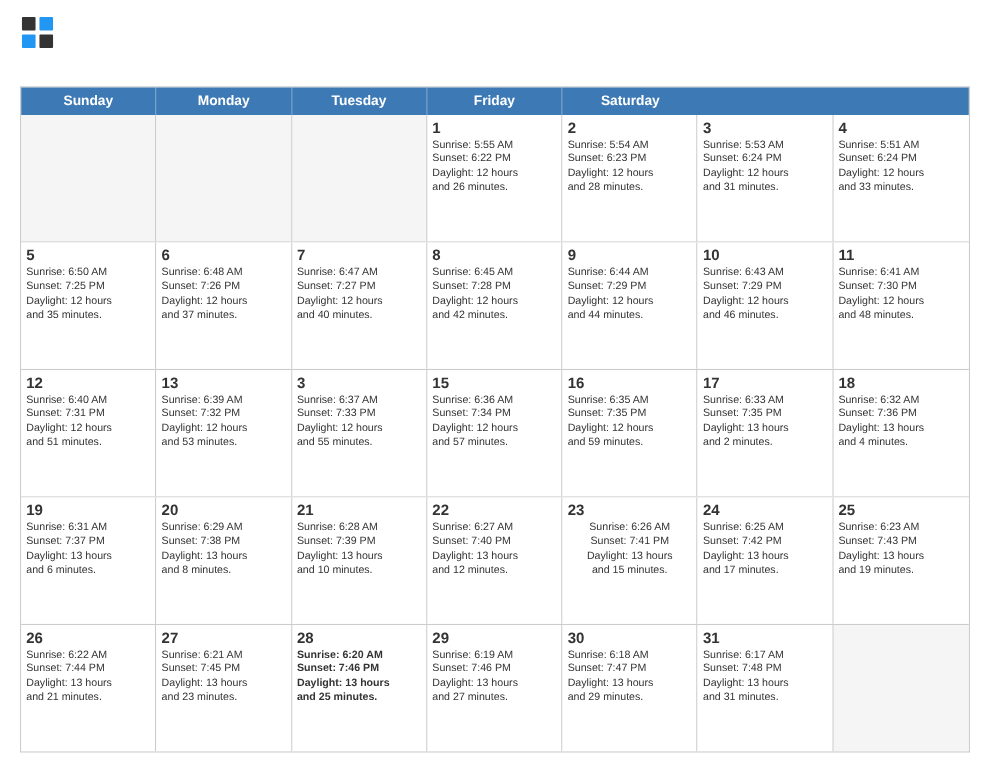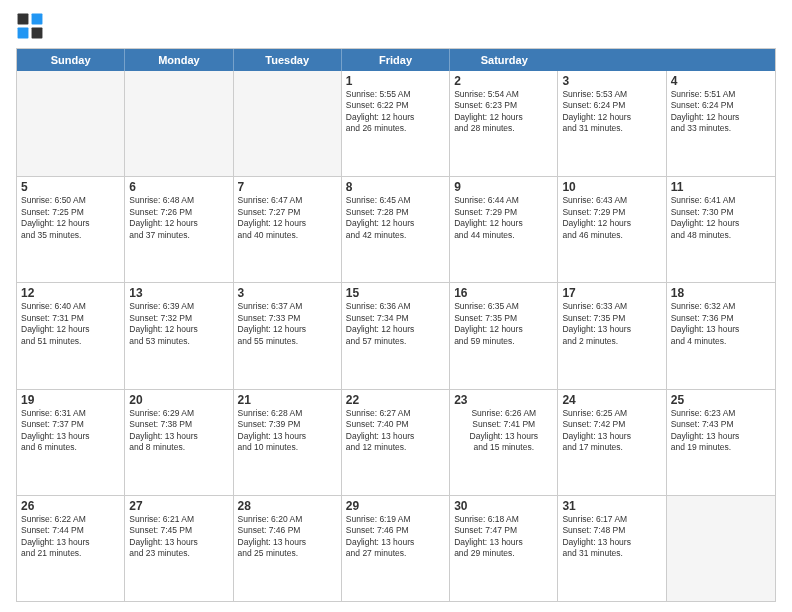"Sunday" .calendar { margin-top: none -> 21px }
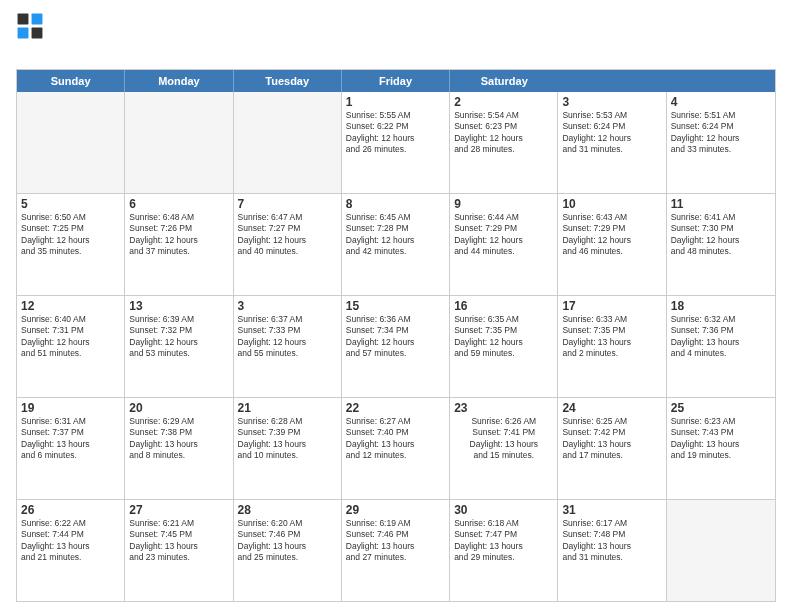"Sunrise: 6:20 AM" div.day-info { font-weight: none -> bold }
